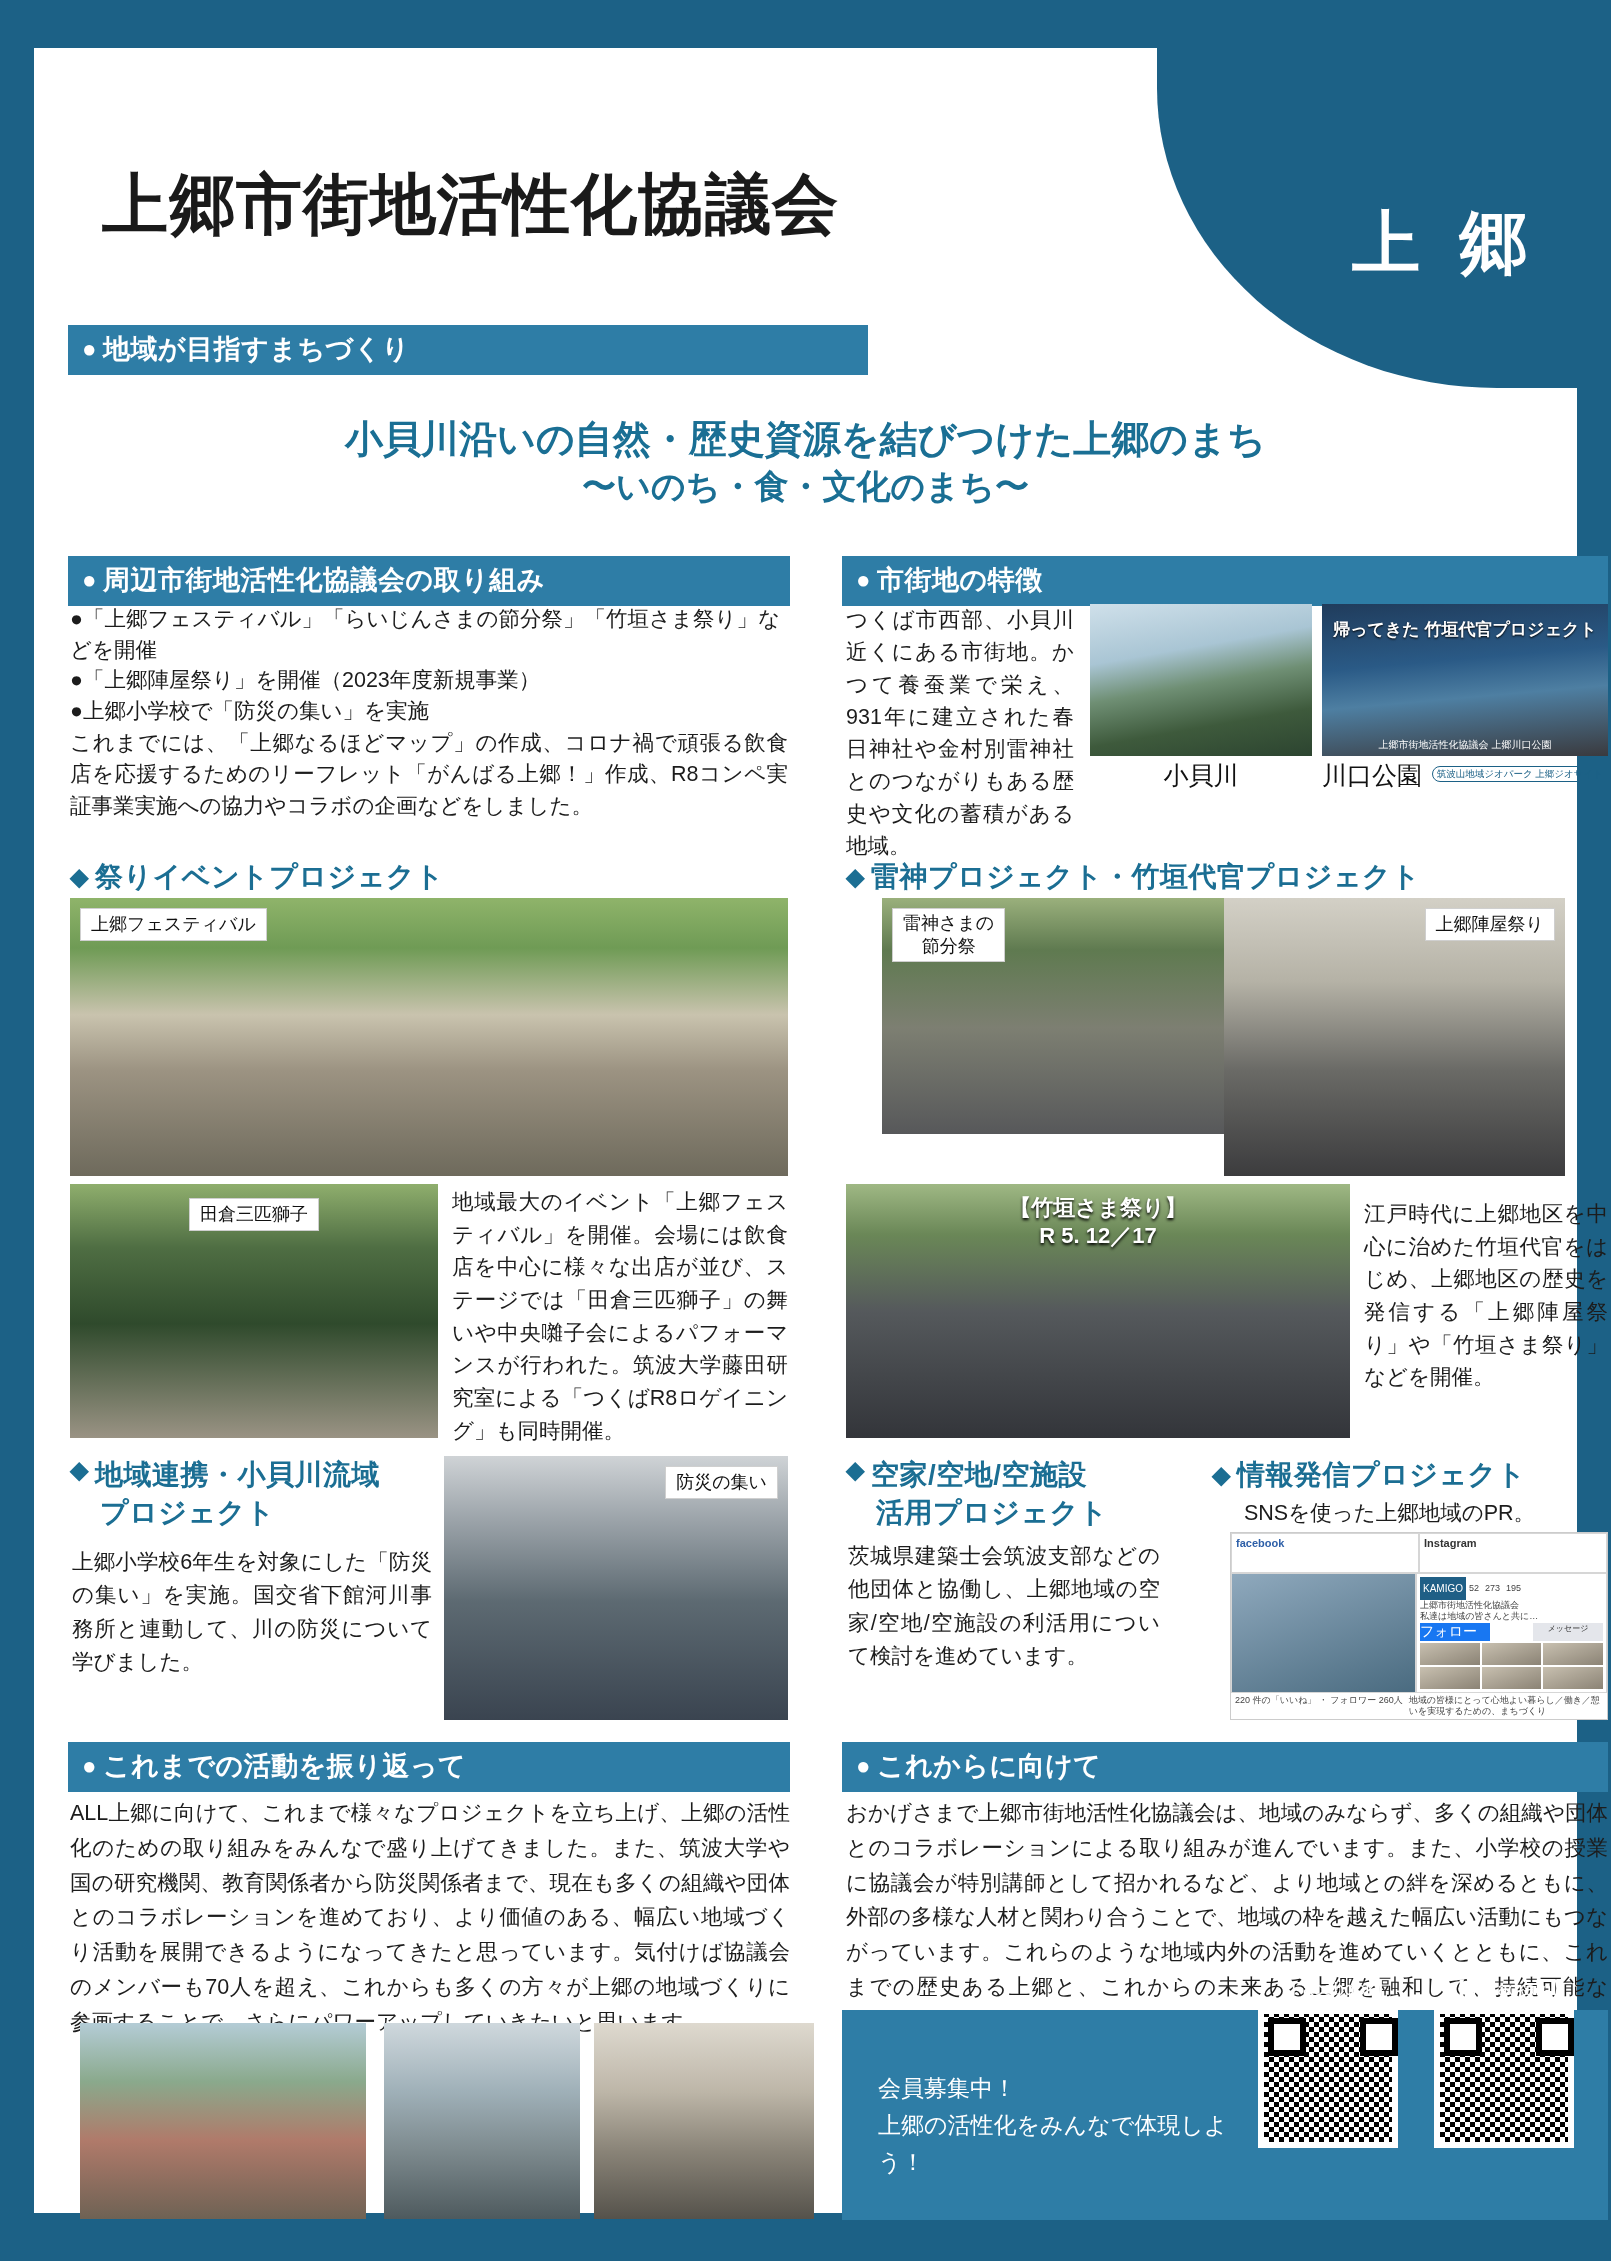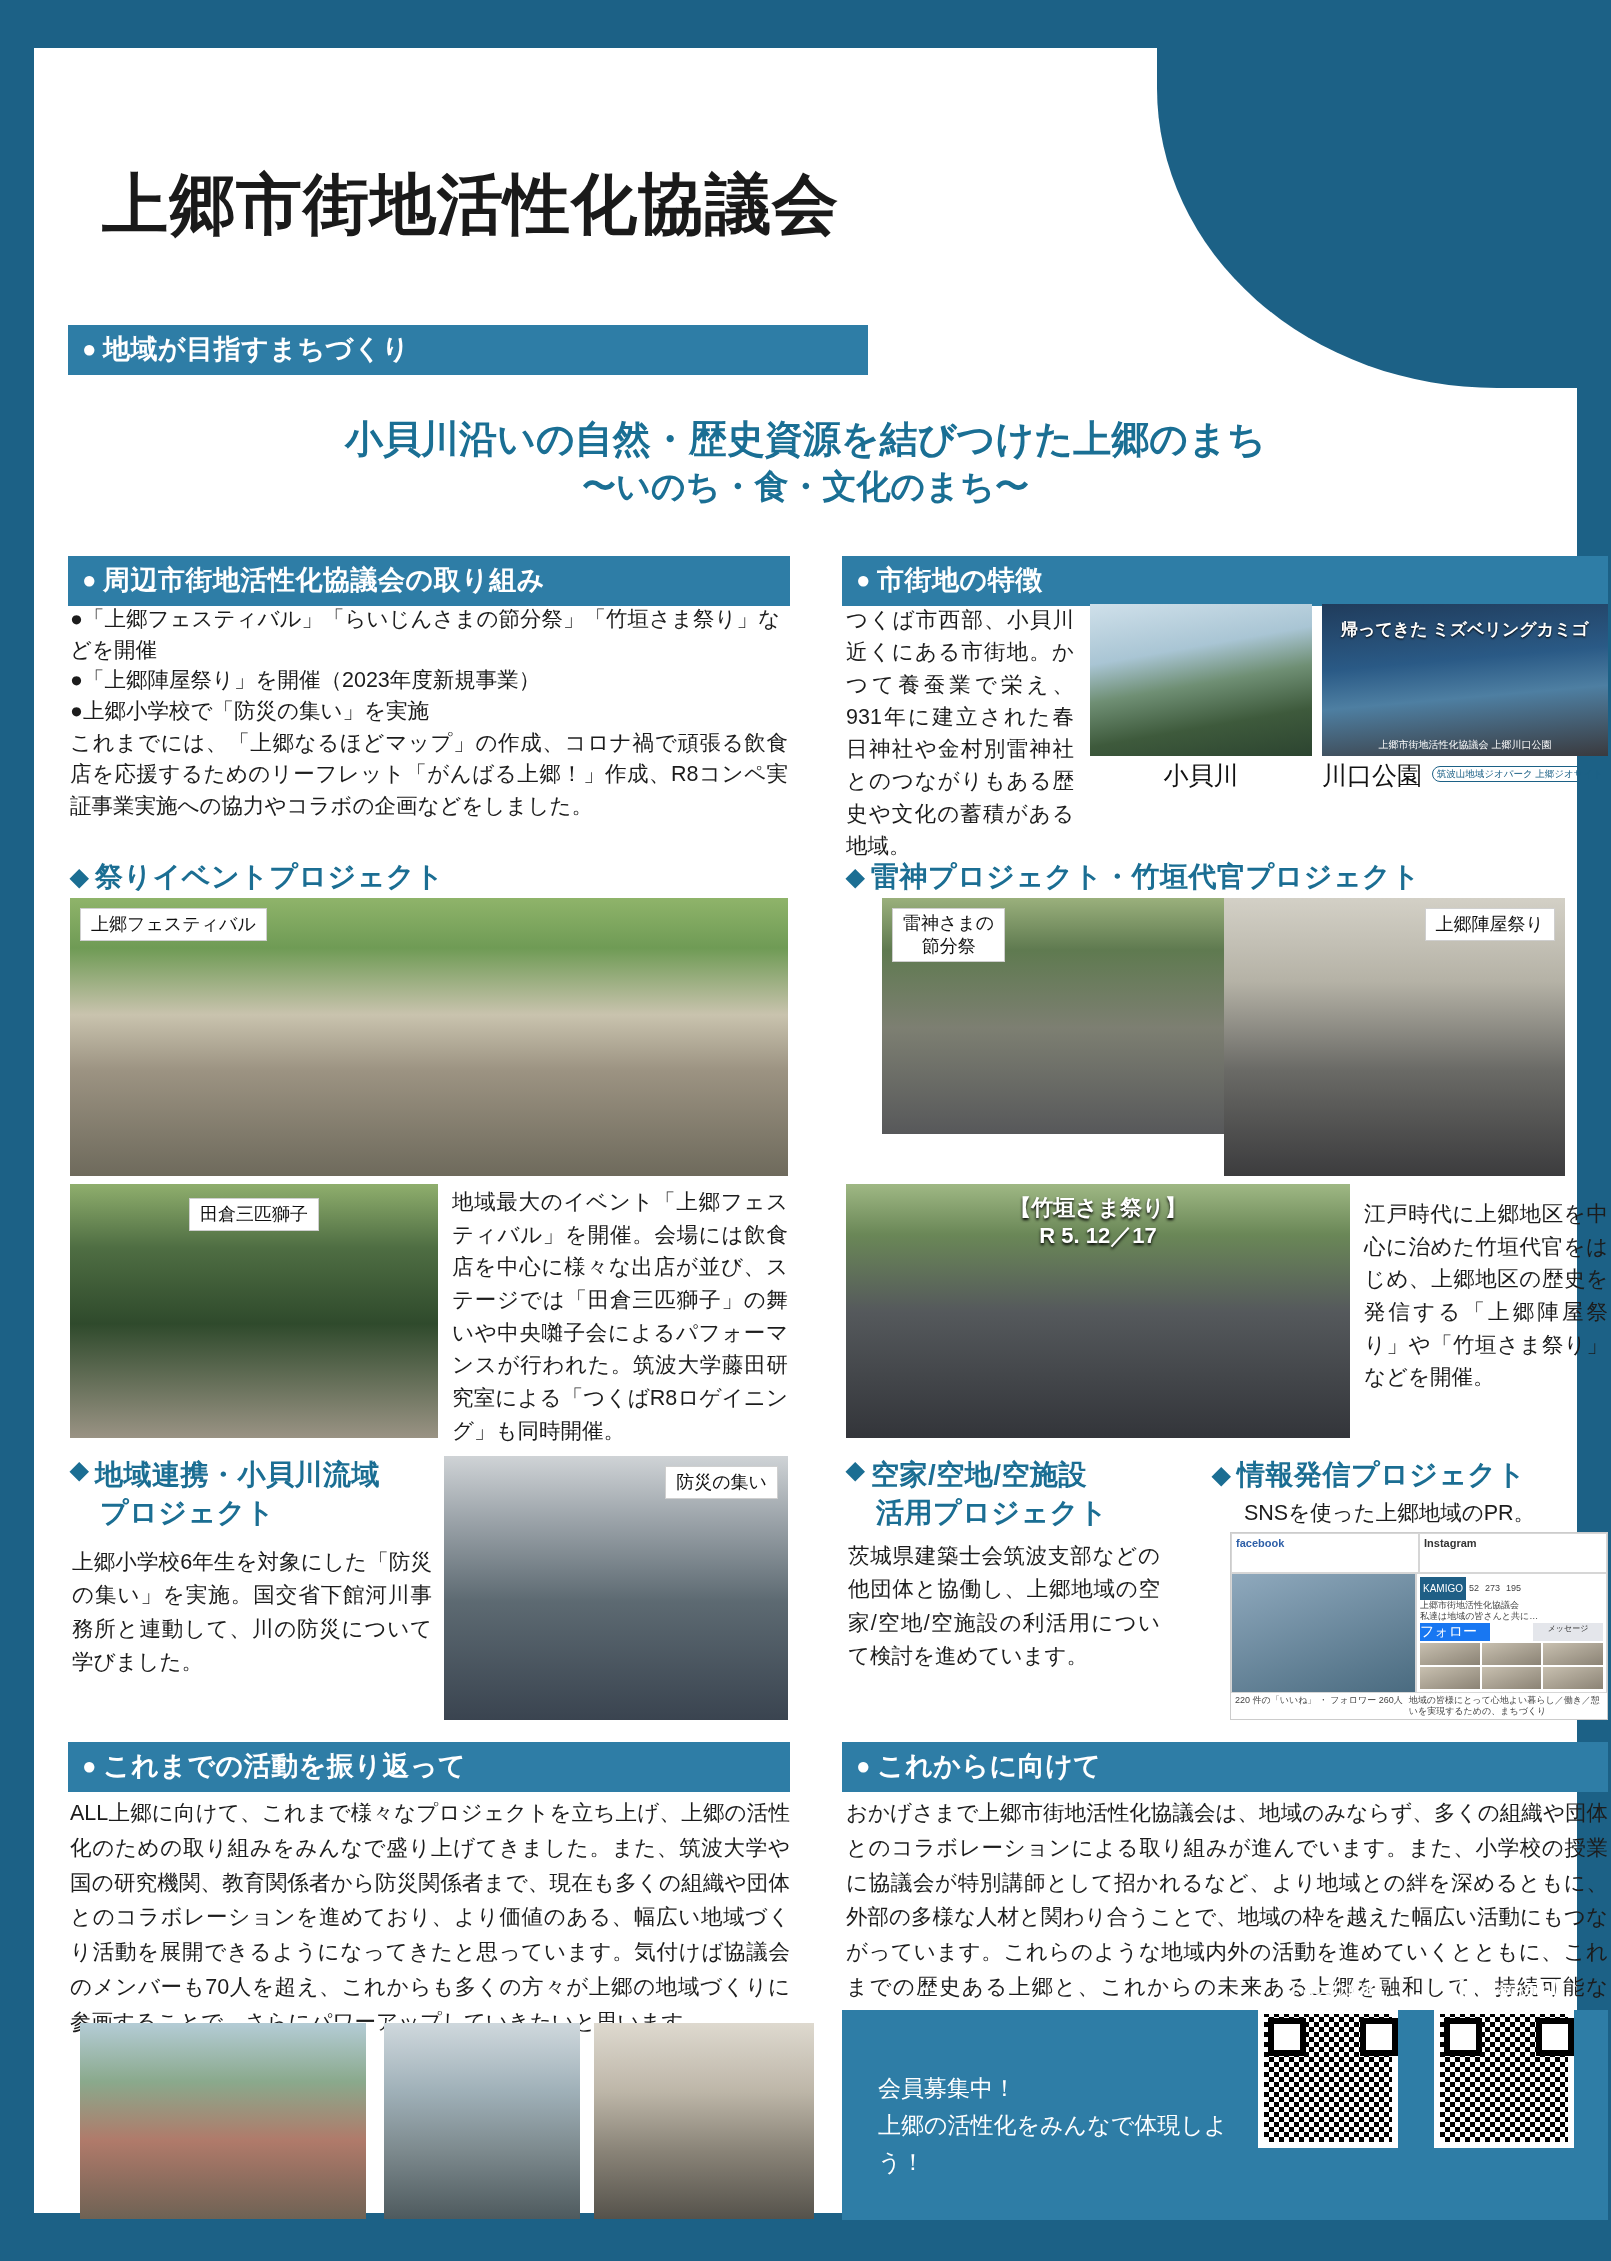"上 郷" div.corner-label { html: none -> <div>上 郷</div> }
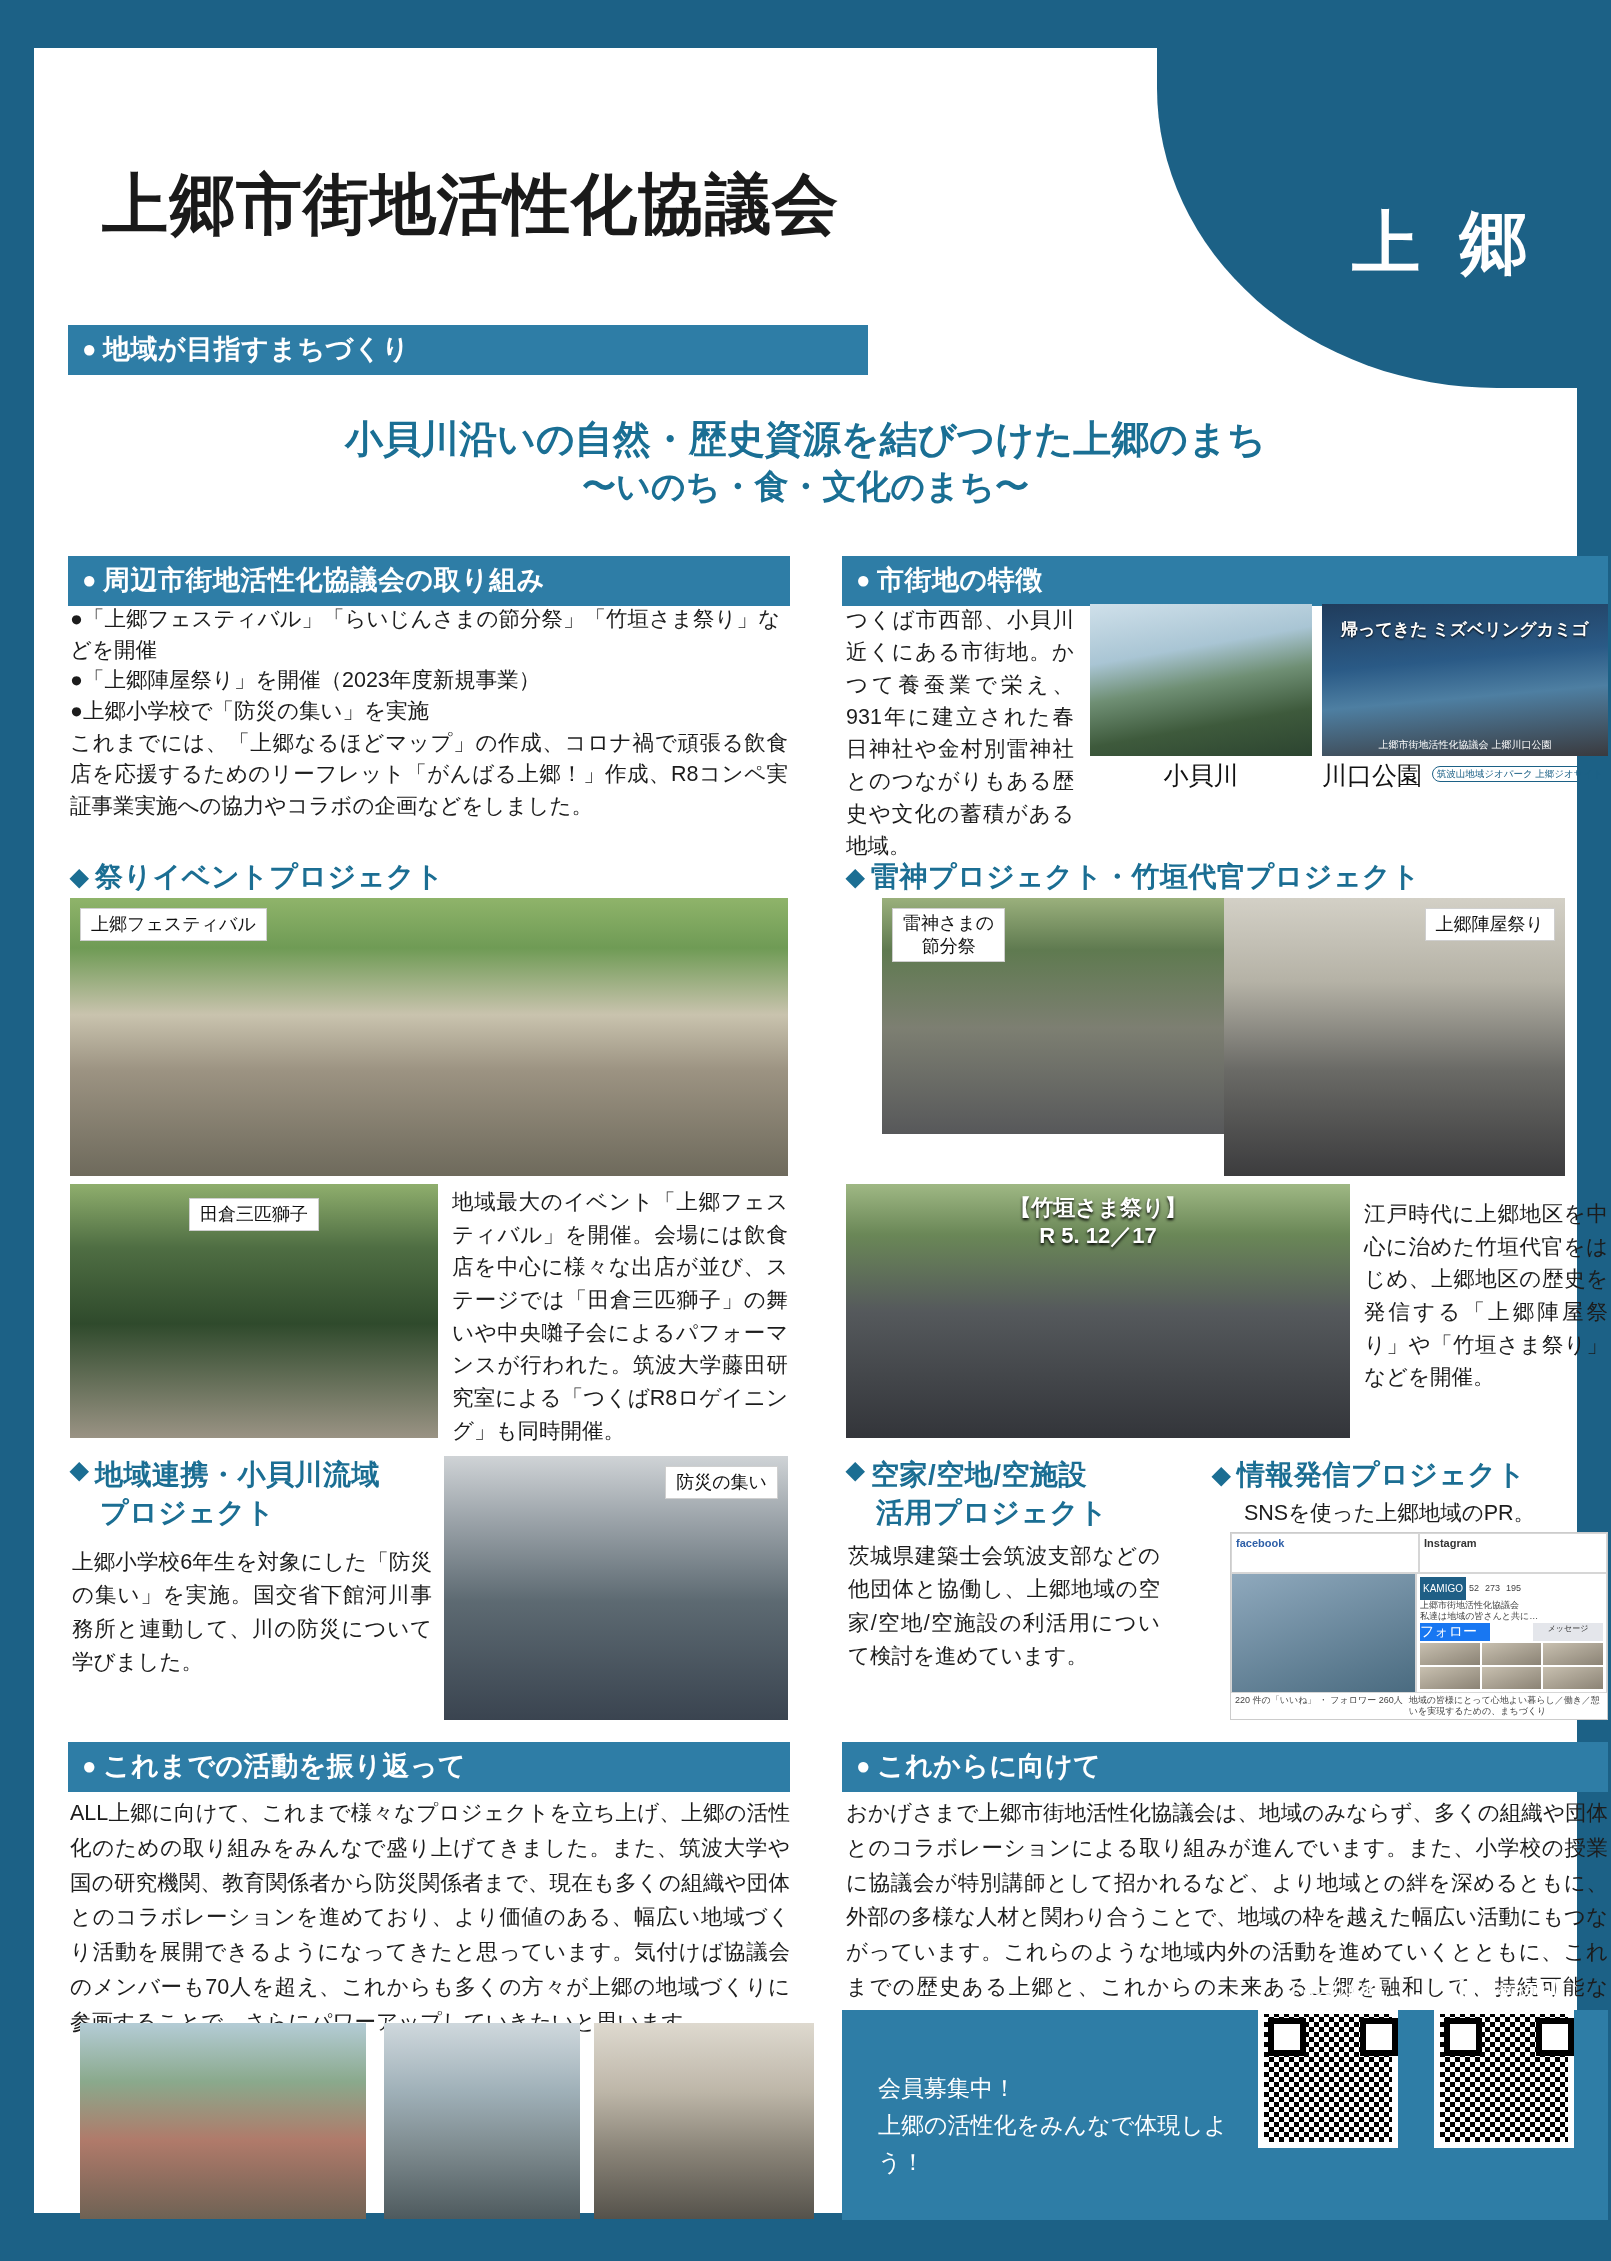"帰ってきた ミズベリングカミゴ" div { text: ミズベリングカミゴ -> 竹垣代官プロジェクト }
